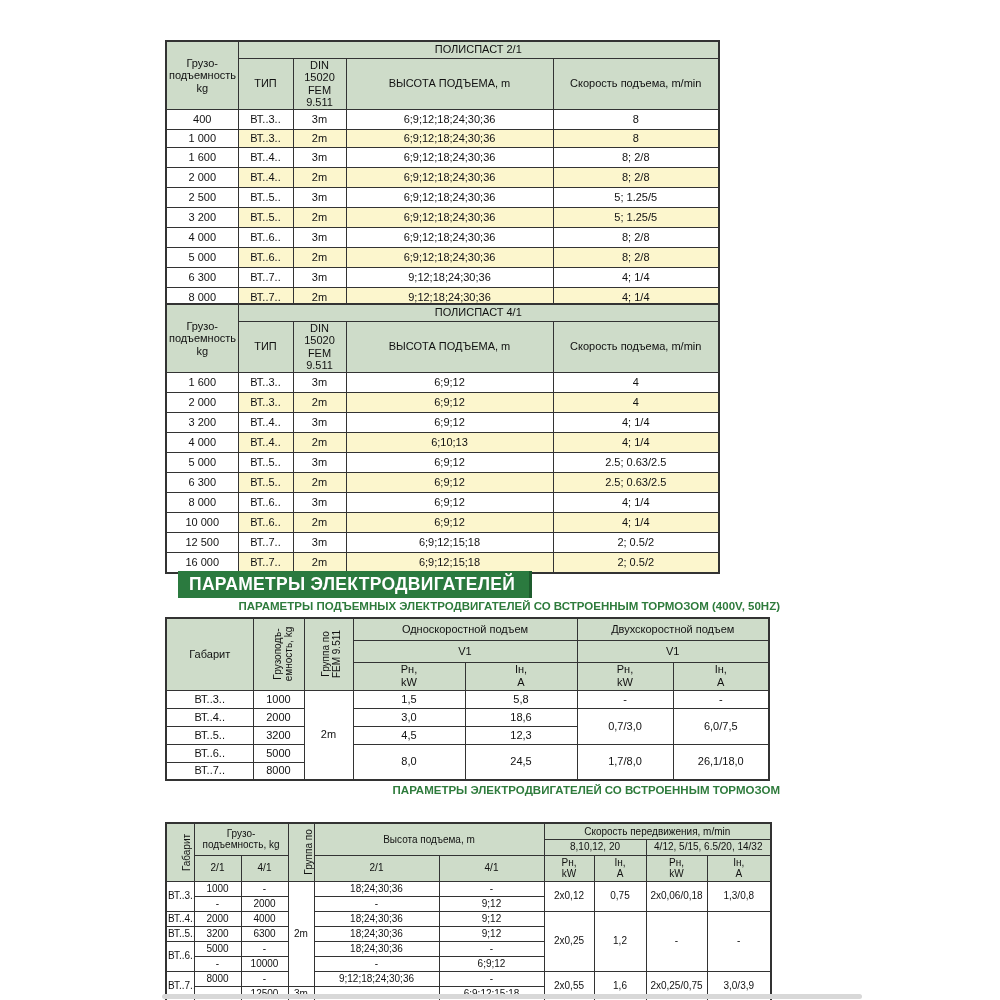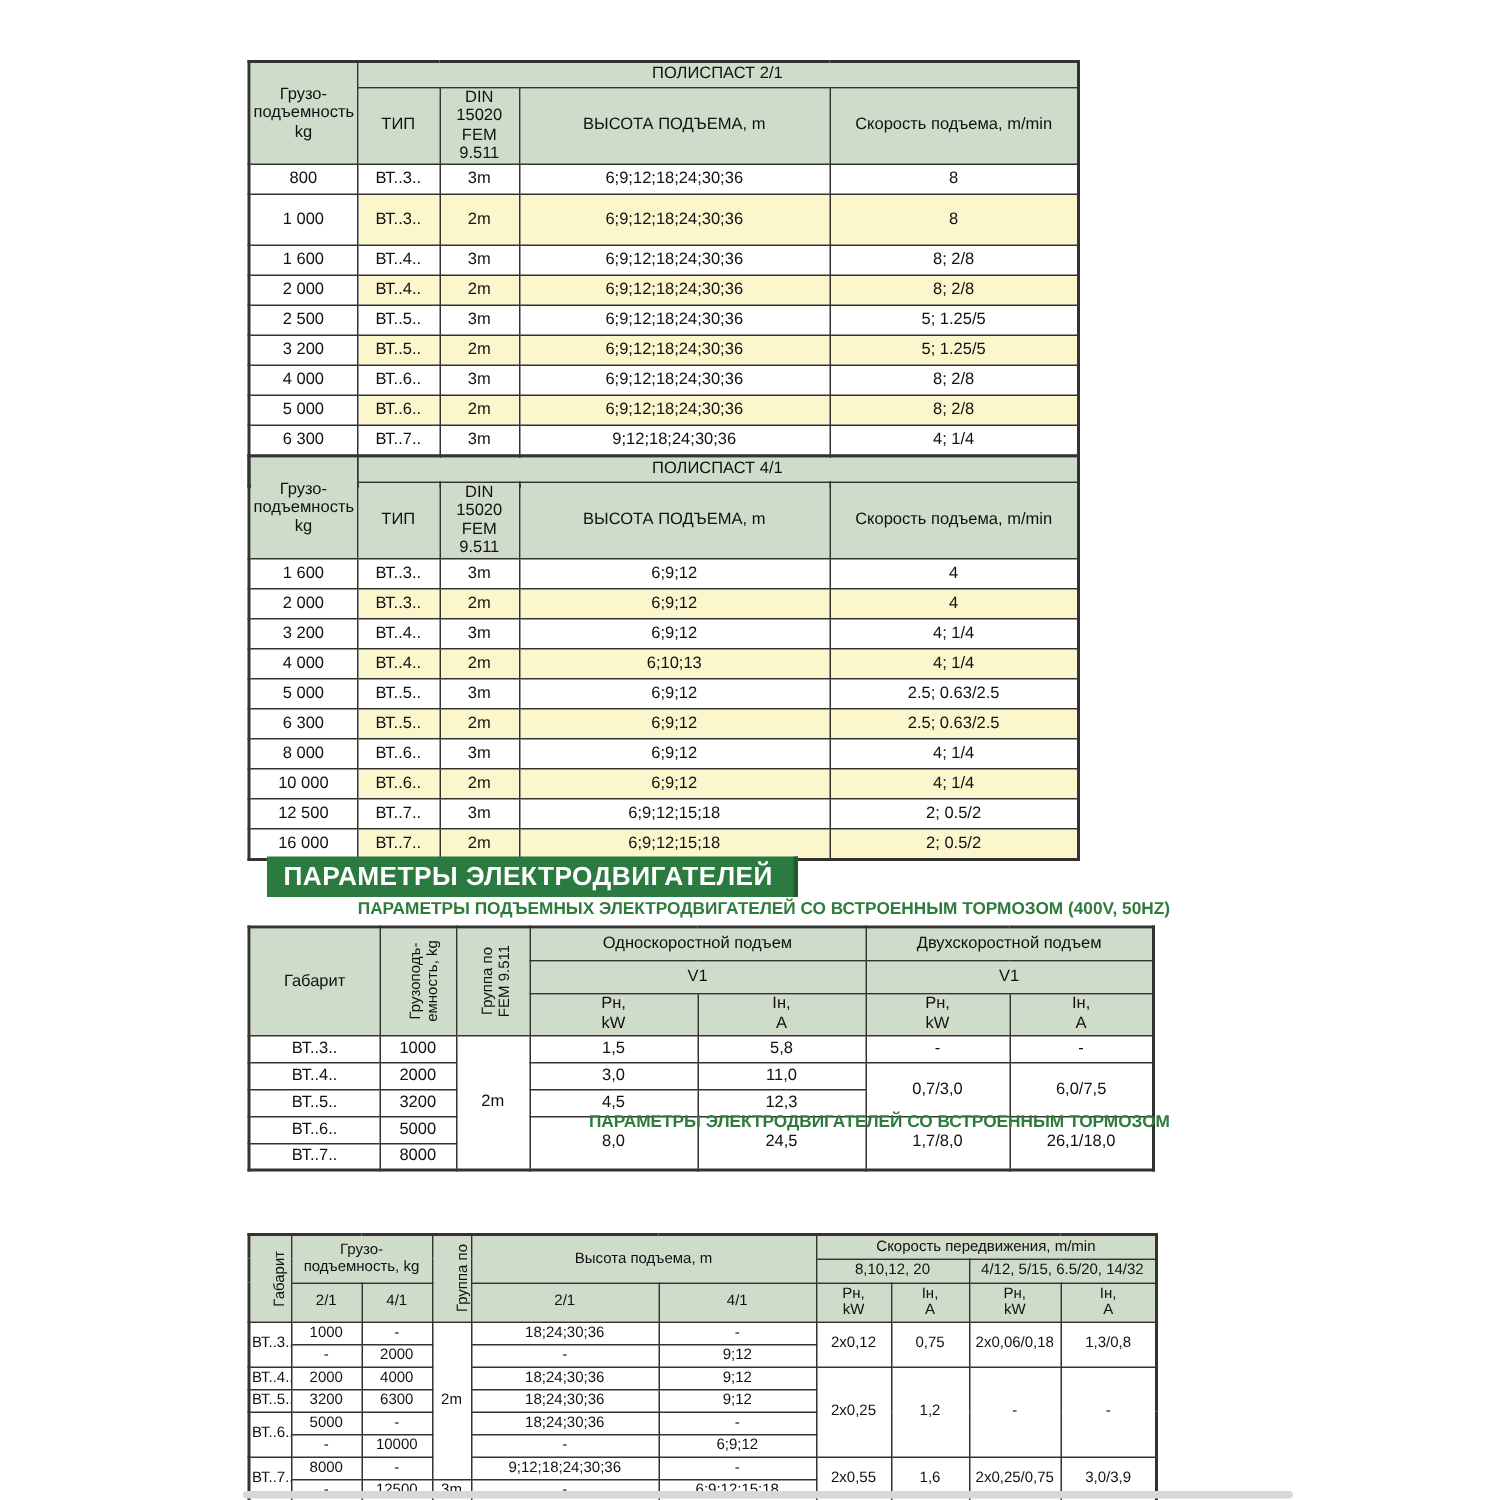"800" td.cap { text: 800 -> 400 }
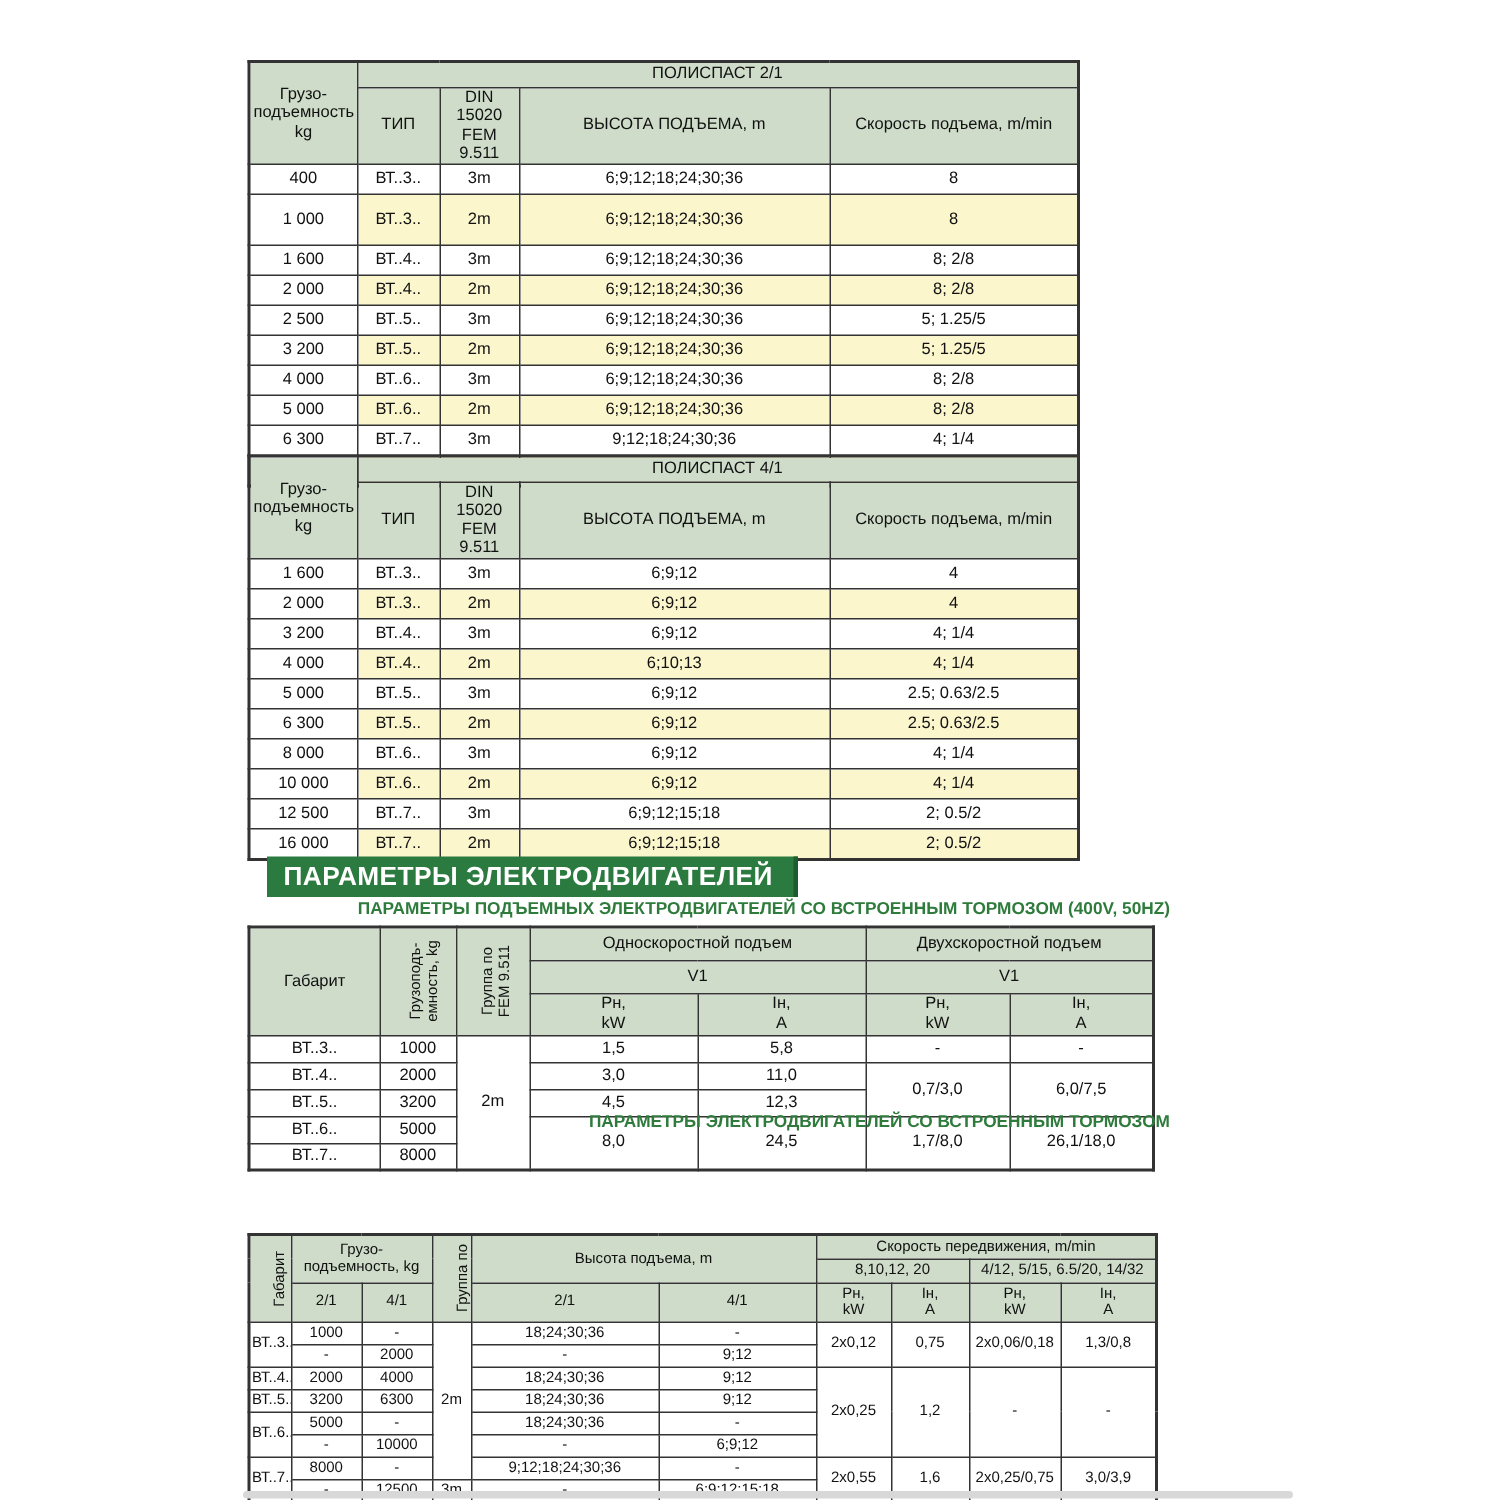"1 000" tr.y { height: 34px -> 18px }
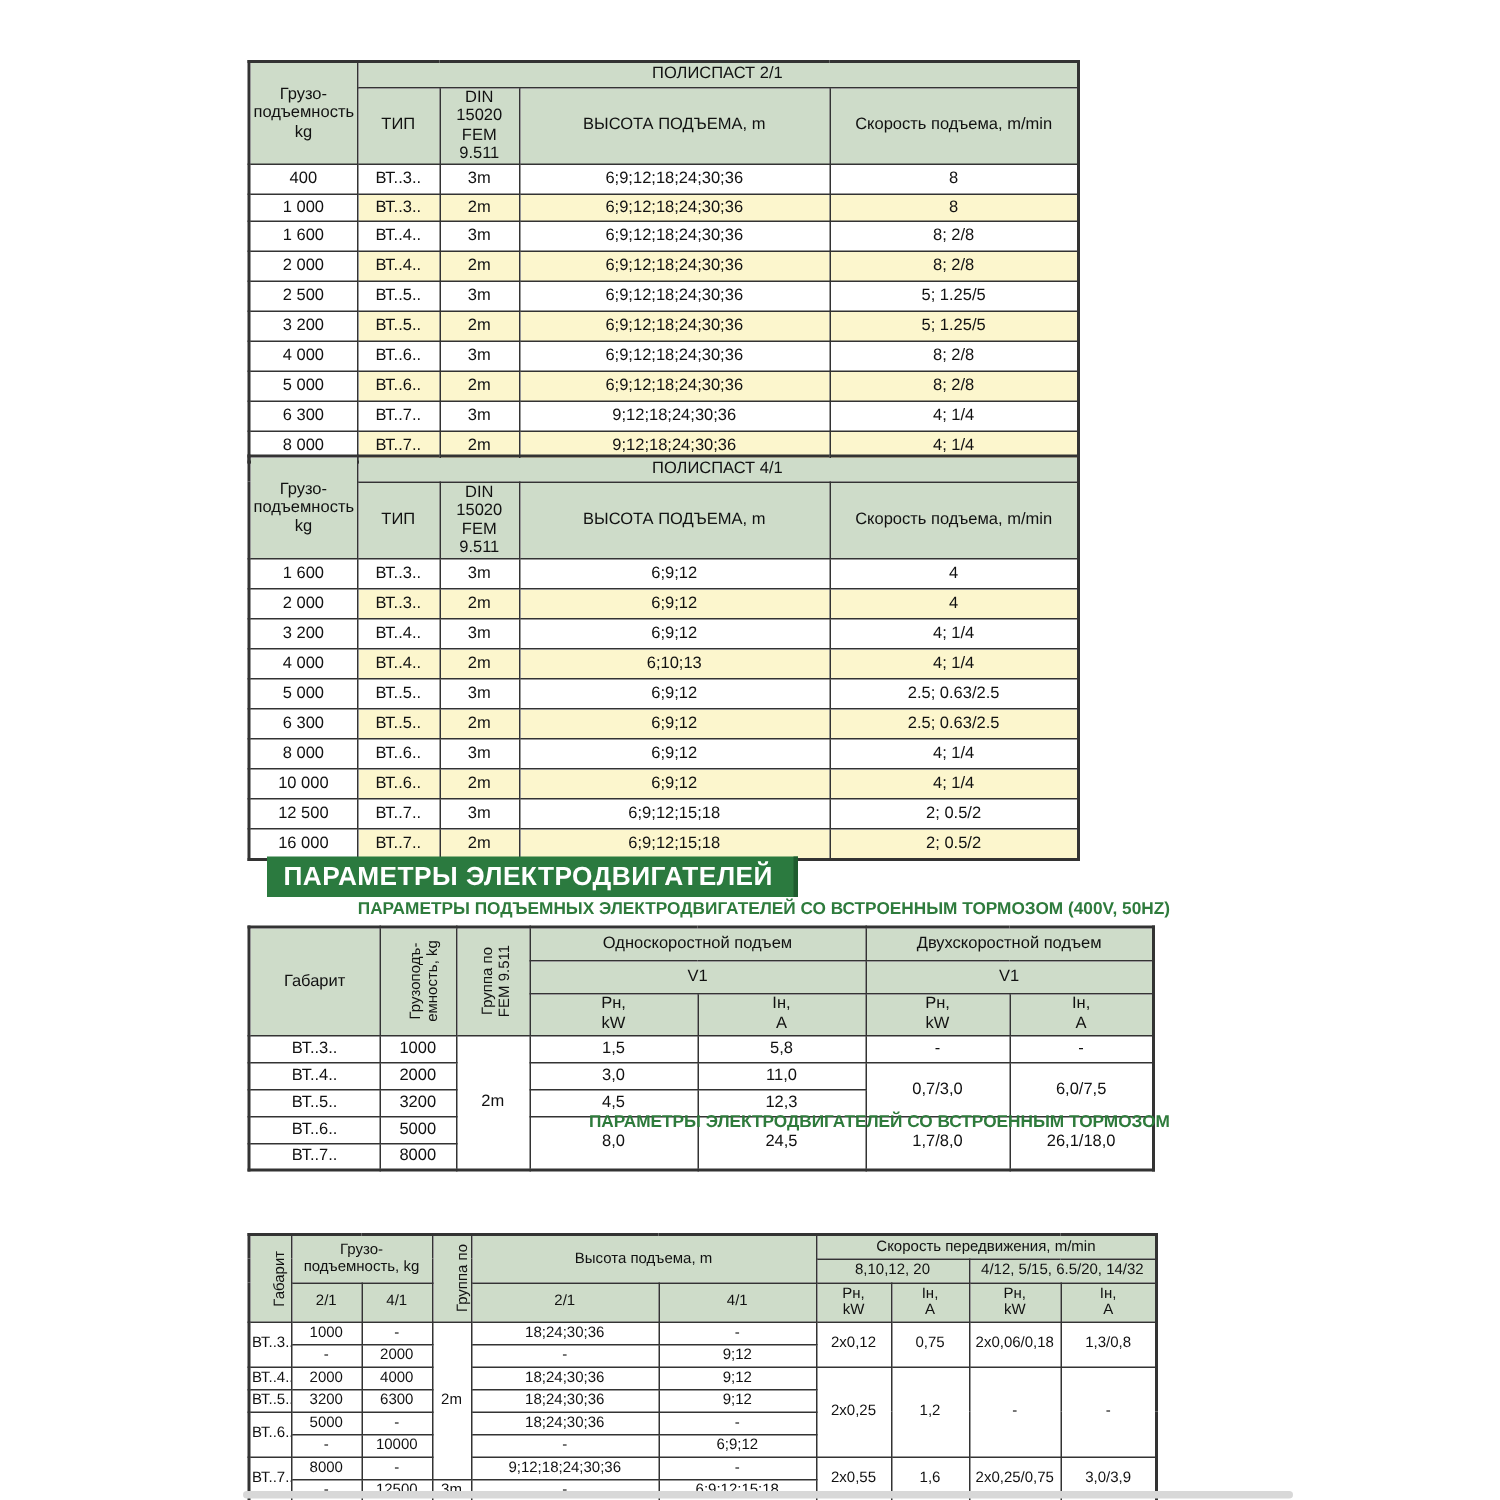"11,0" td { text: 11,0 -> 18,6 }
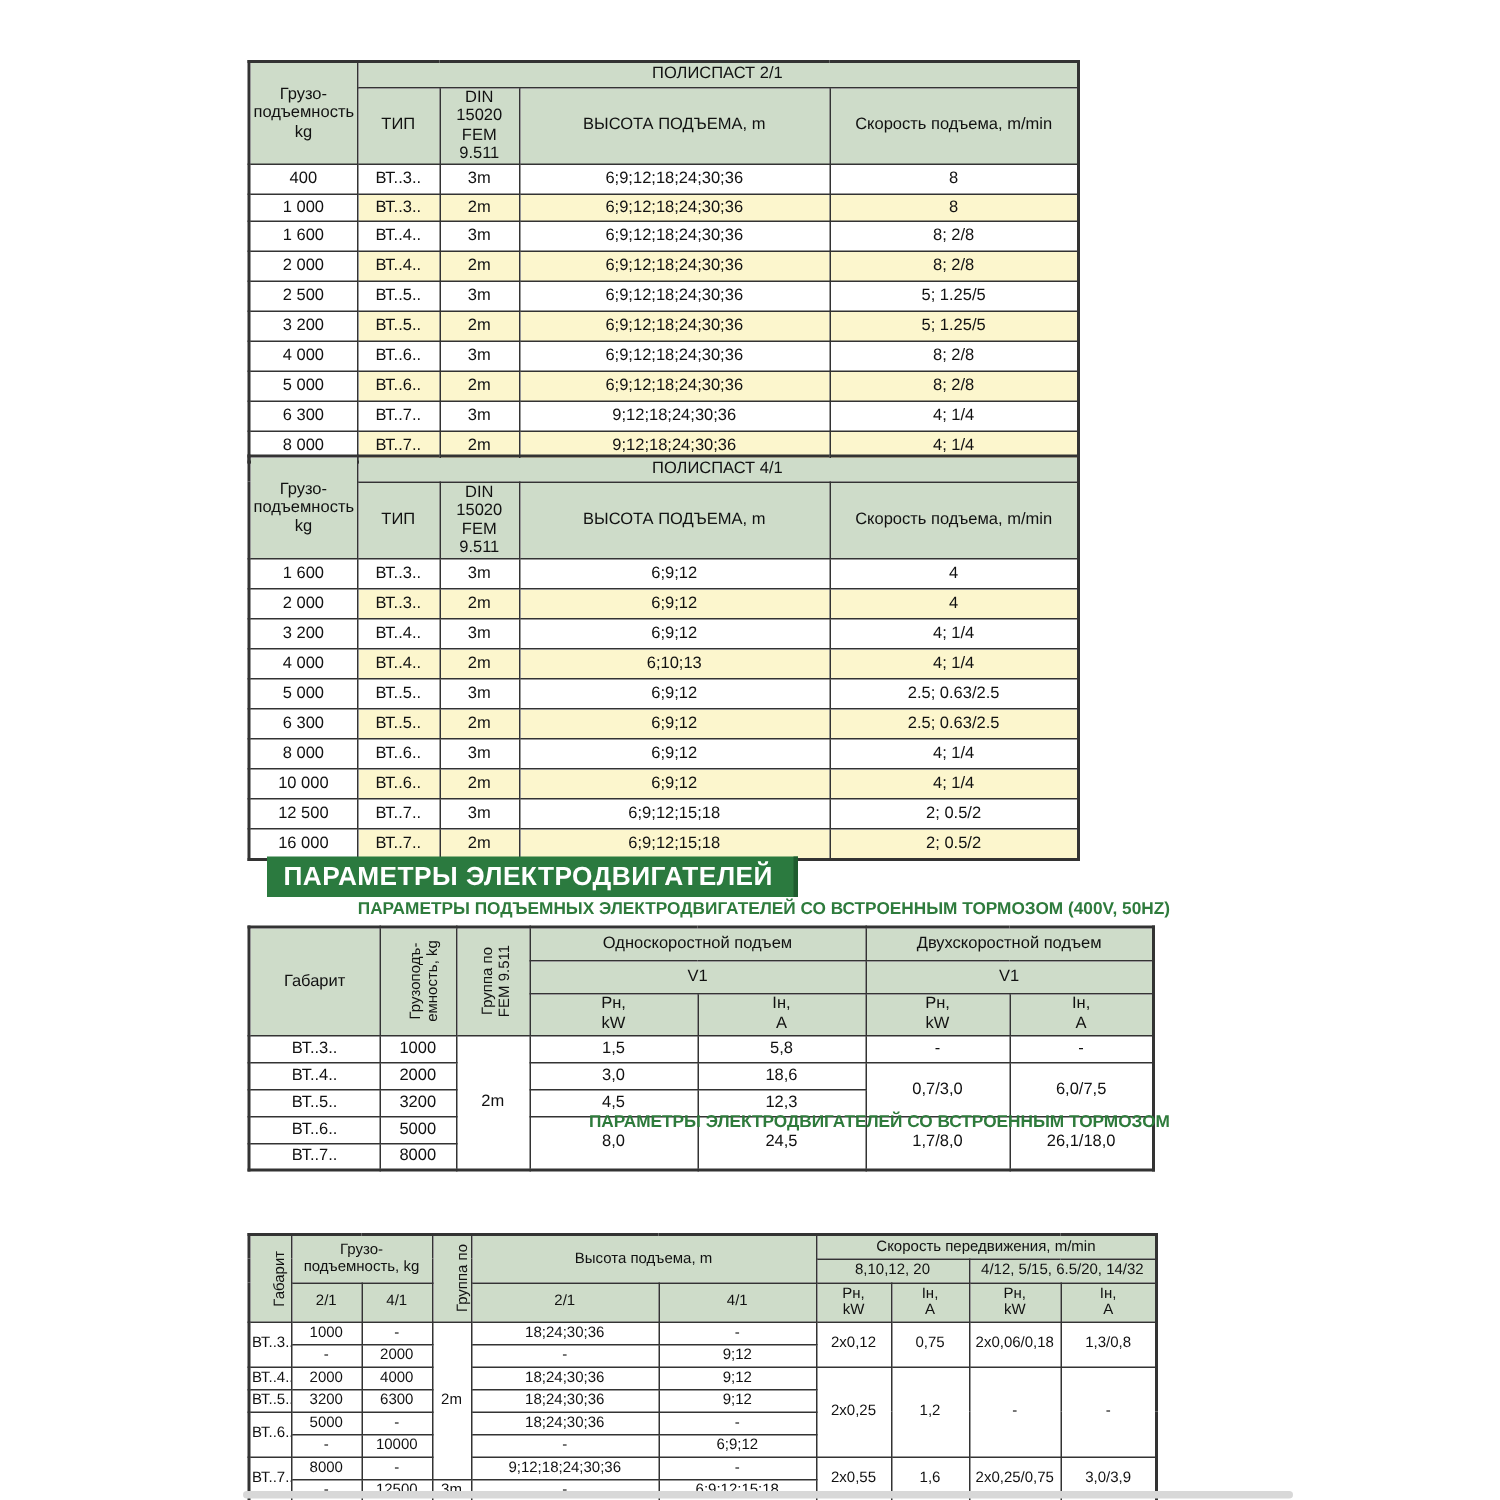"ПАРАМЕТРЫ ЭЛЕКТРОДВИГАТЕЛЕЙ СО" div.subtitle { top: 741px -> 783px }
